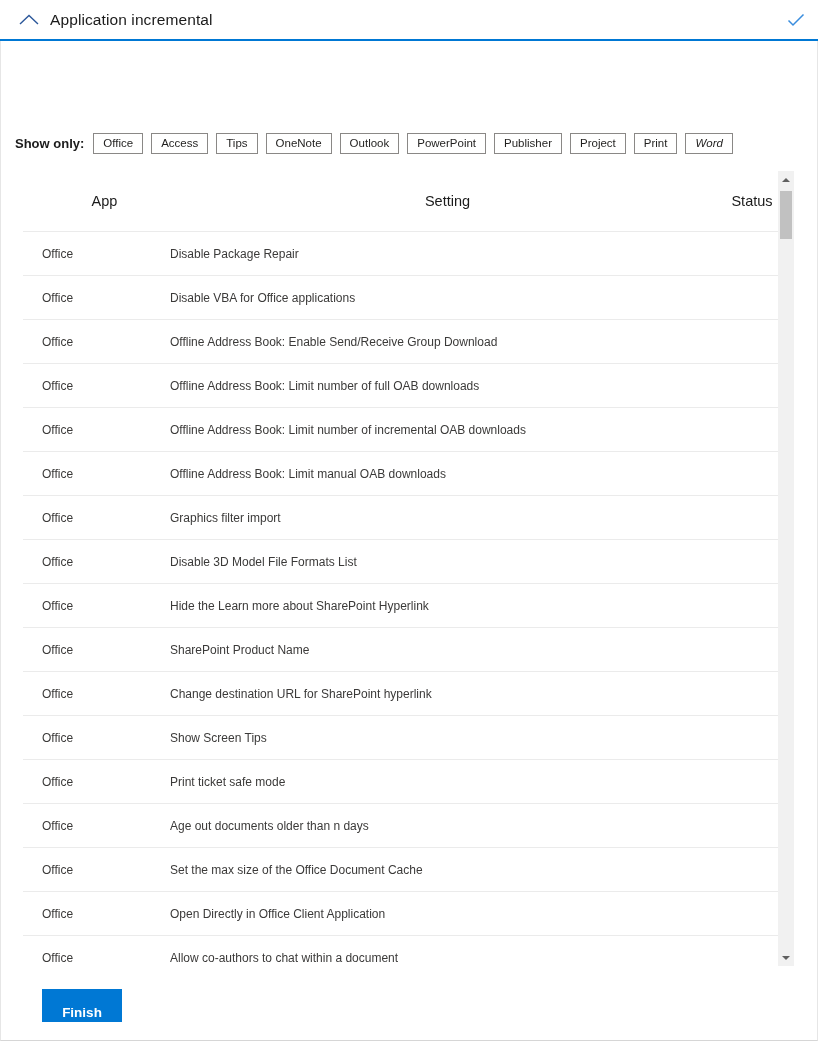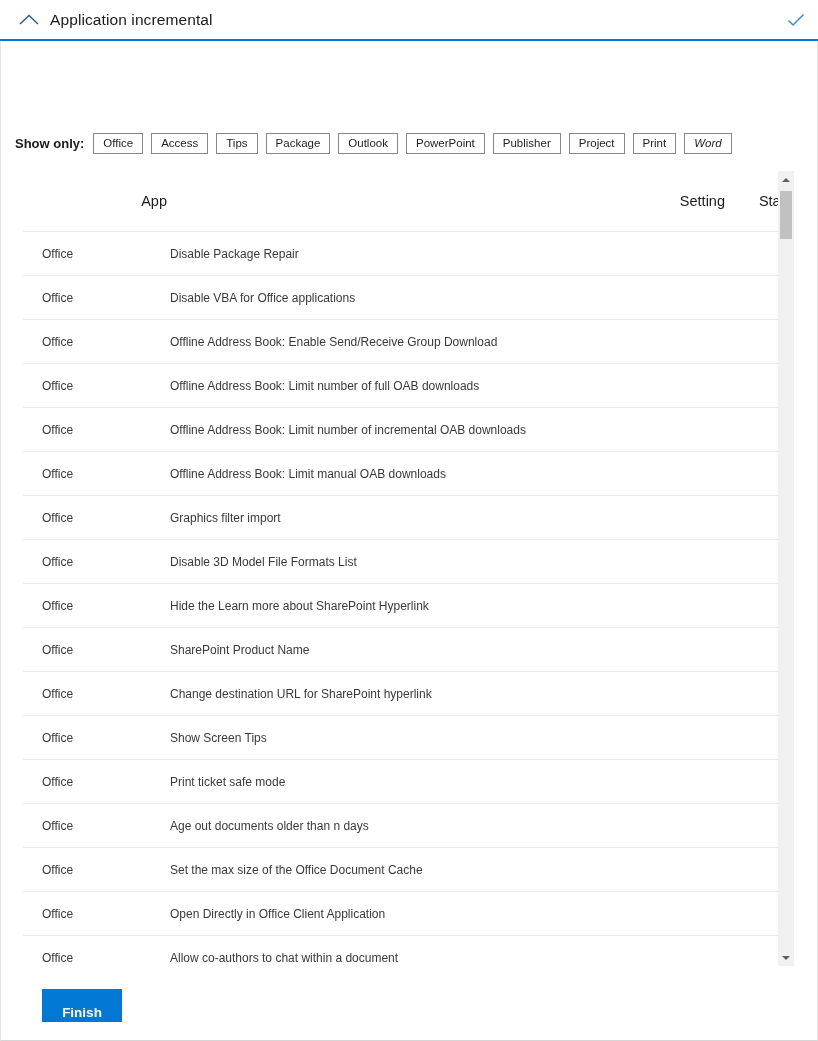"Package" button.filter-btn { text: Package -> OneNote }
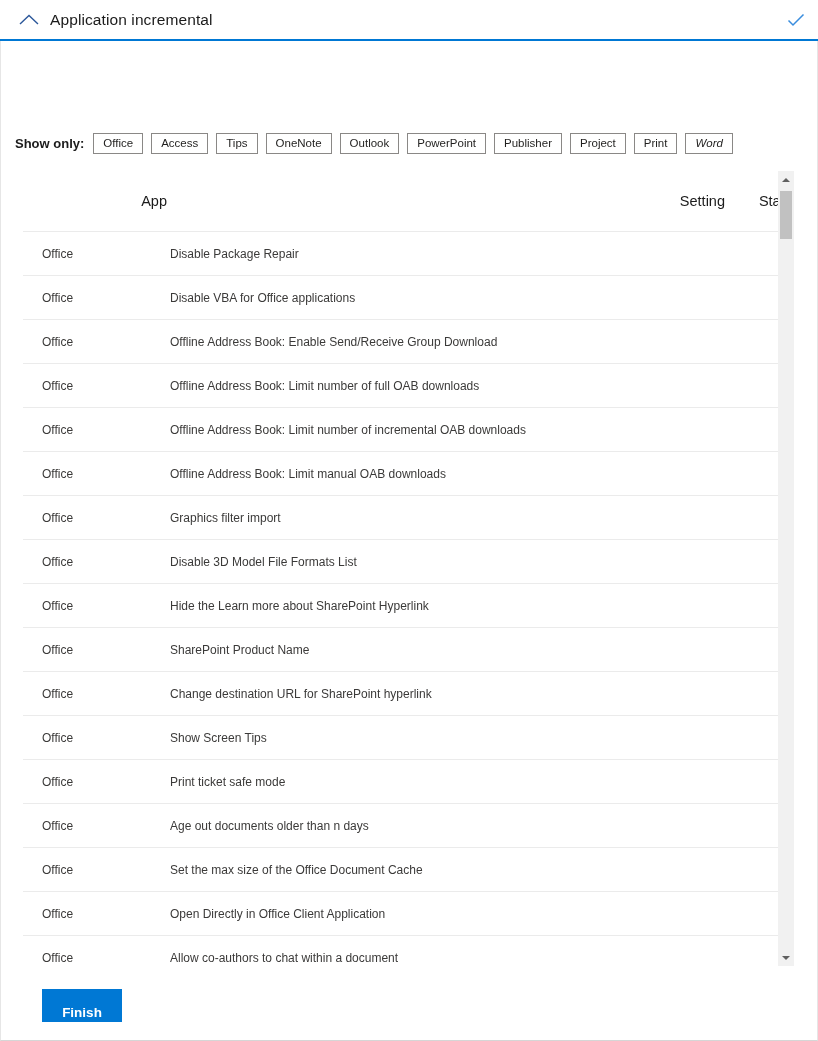"App" table.settings-table th { text-align: right -> center }
